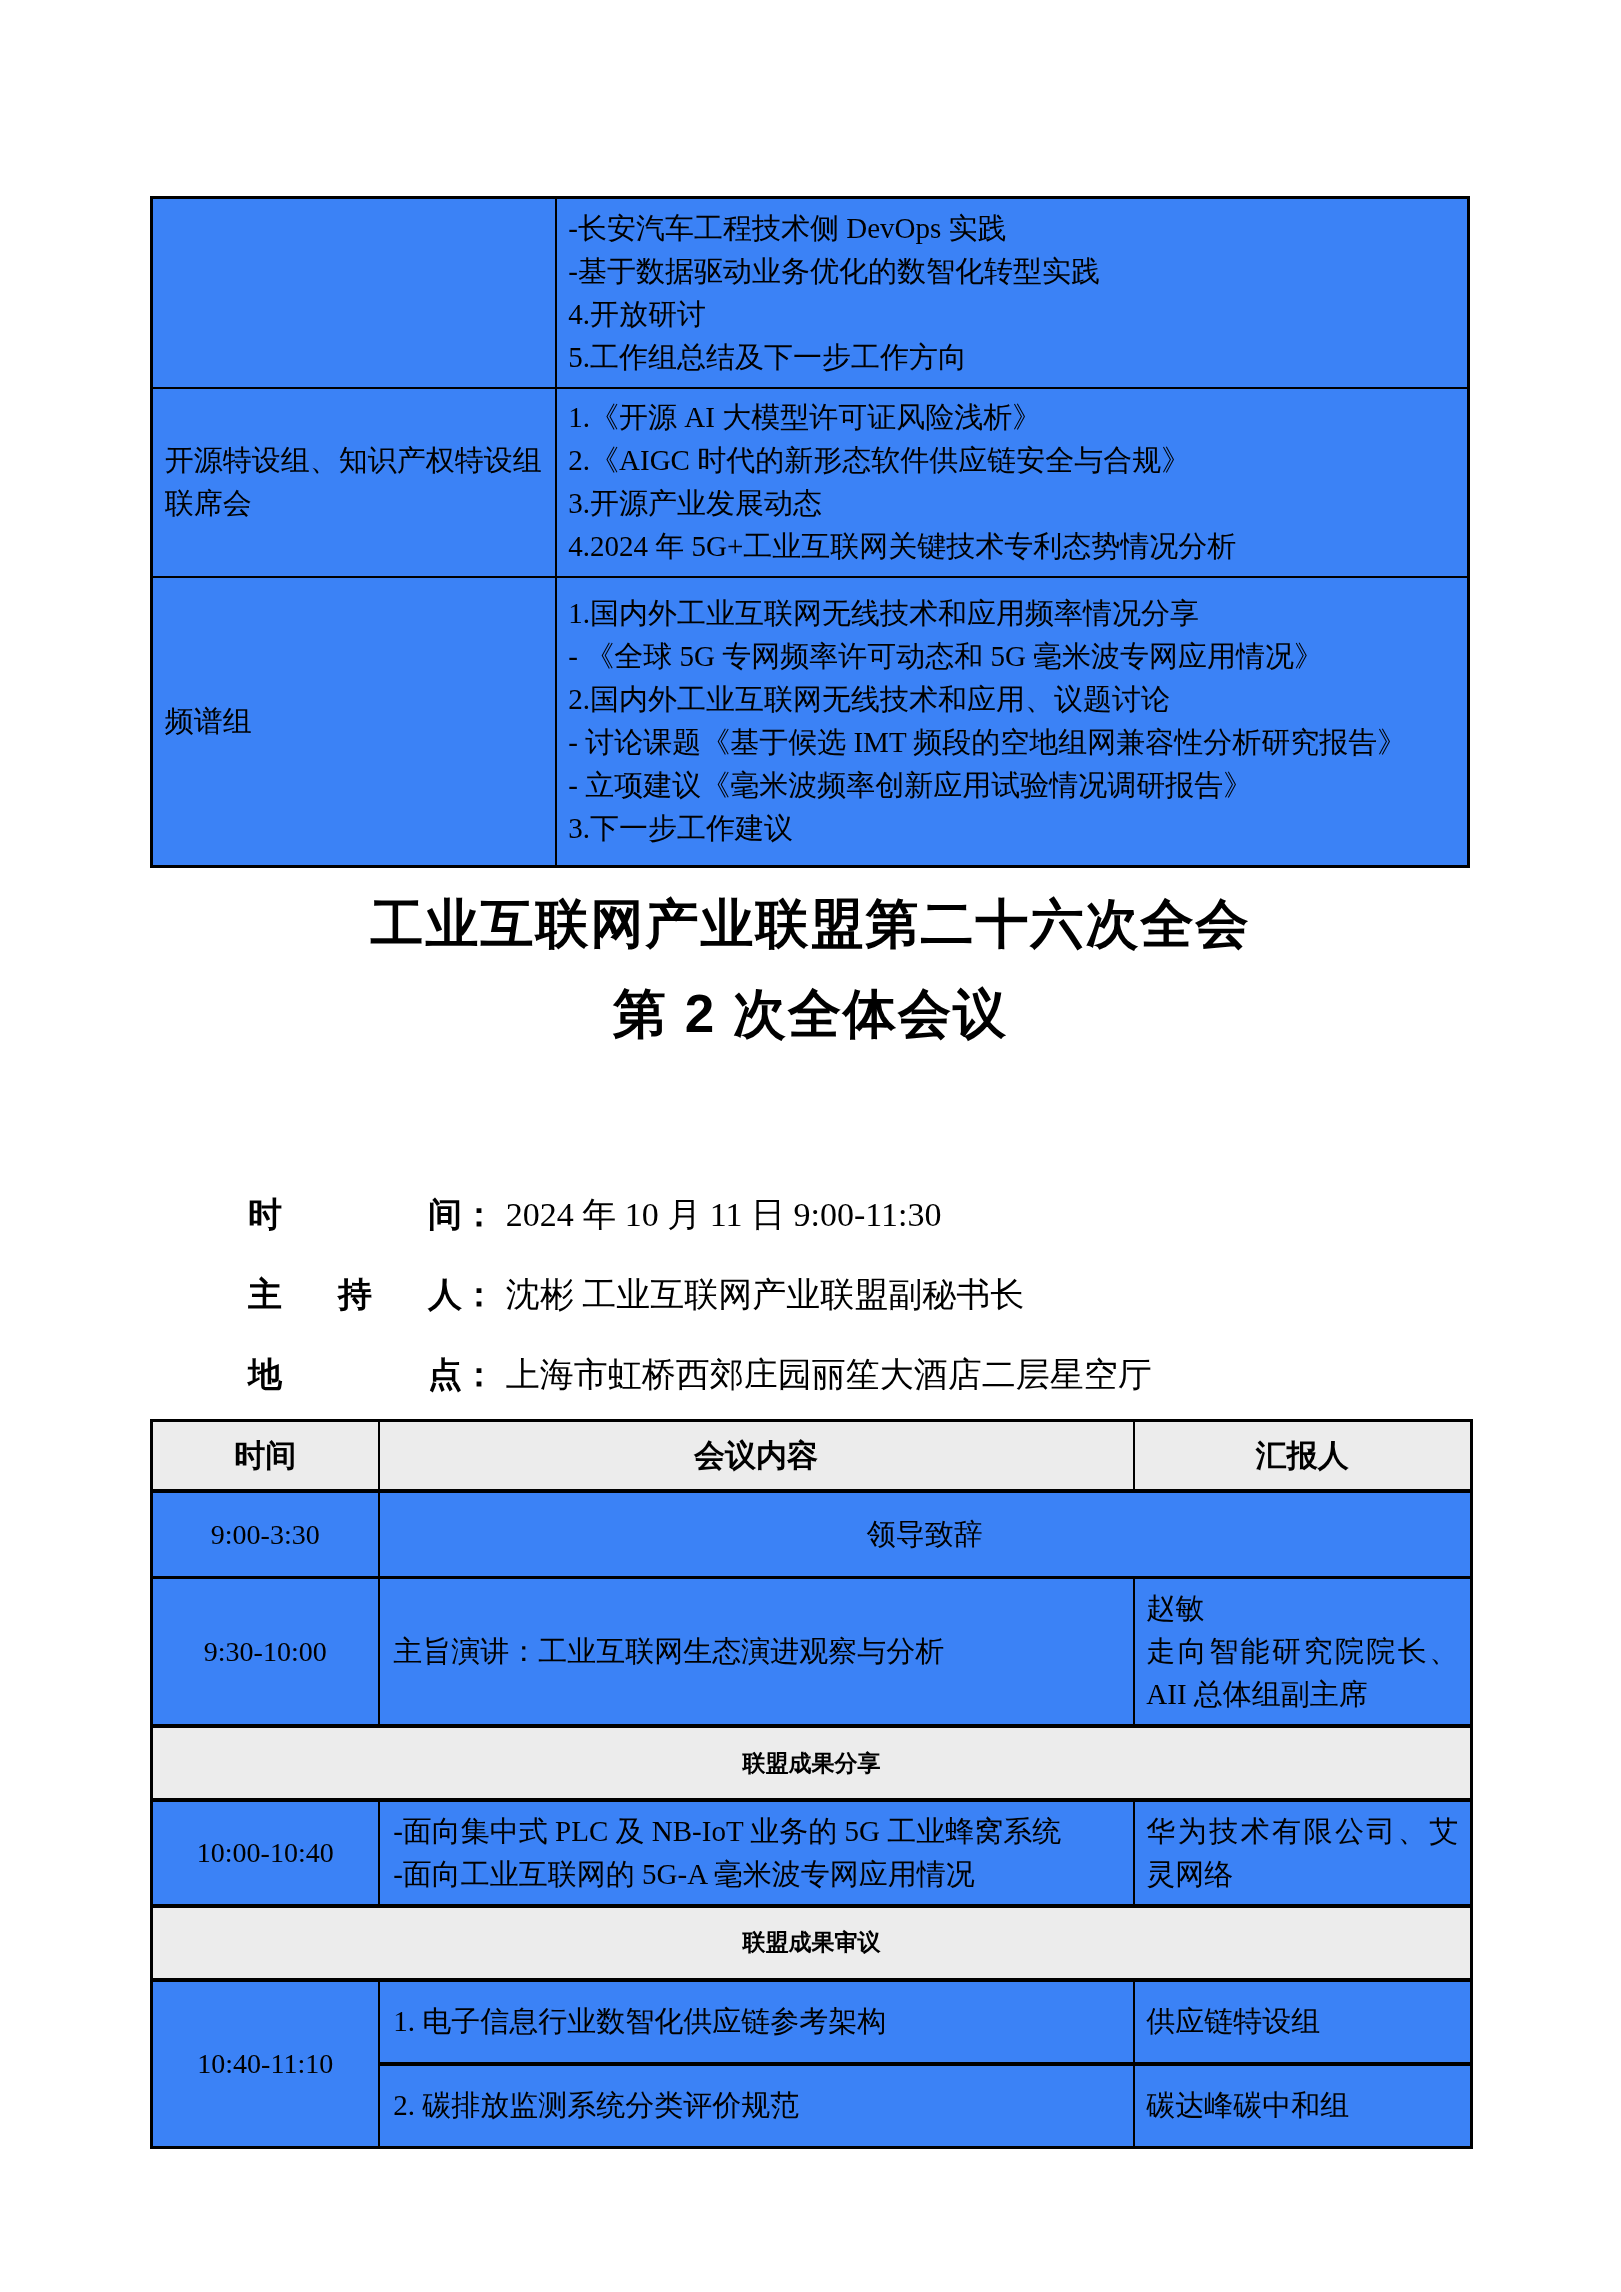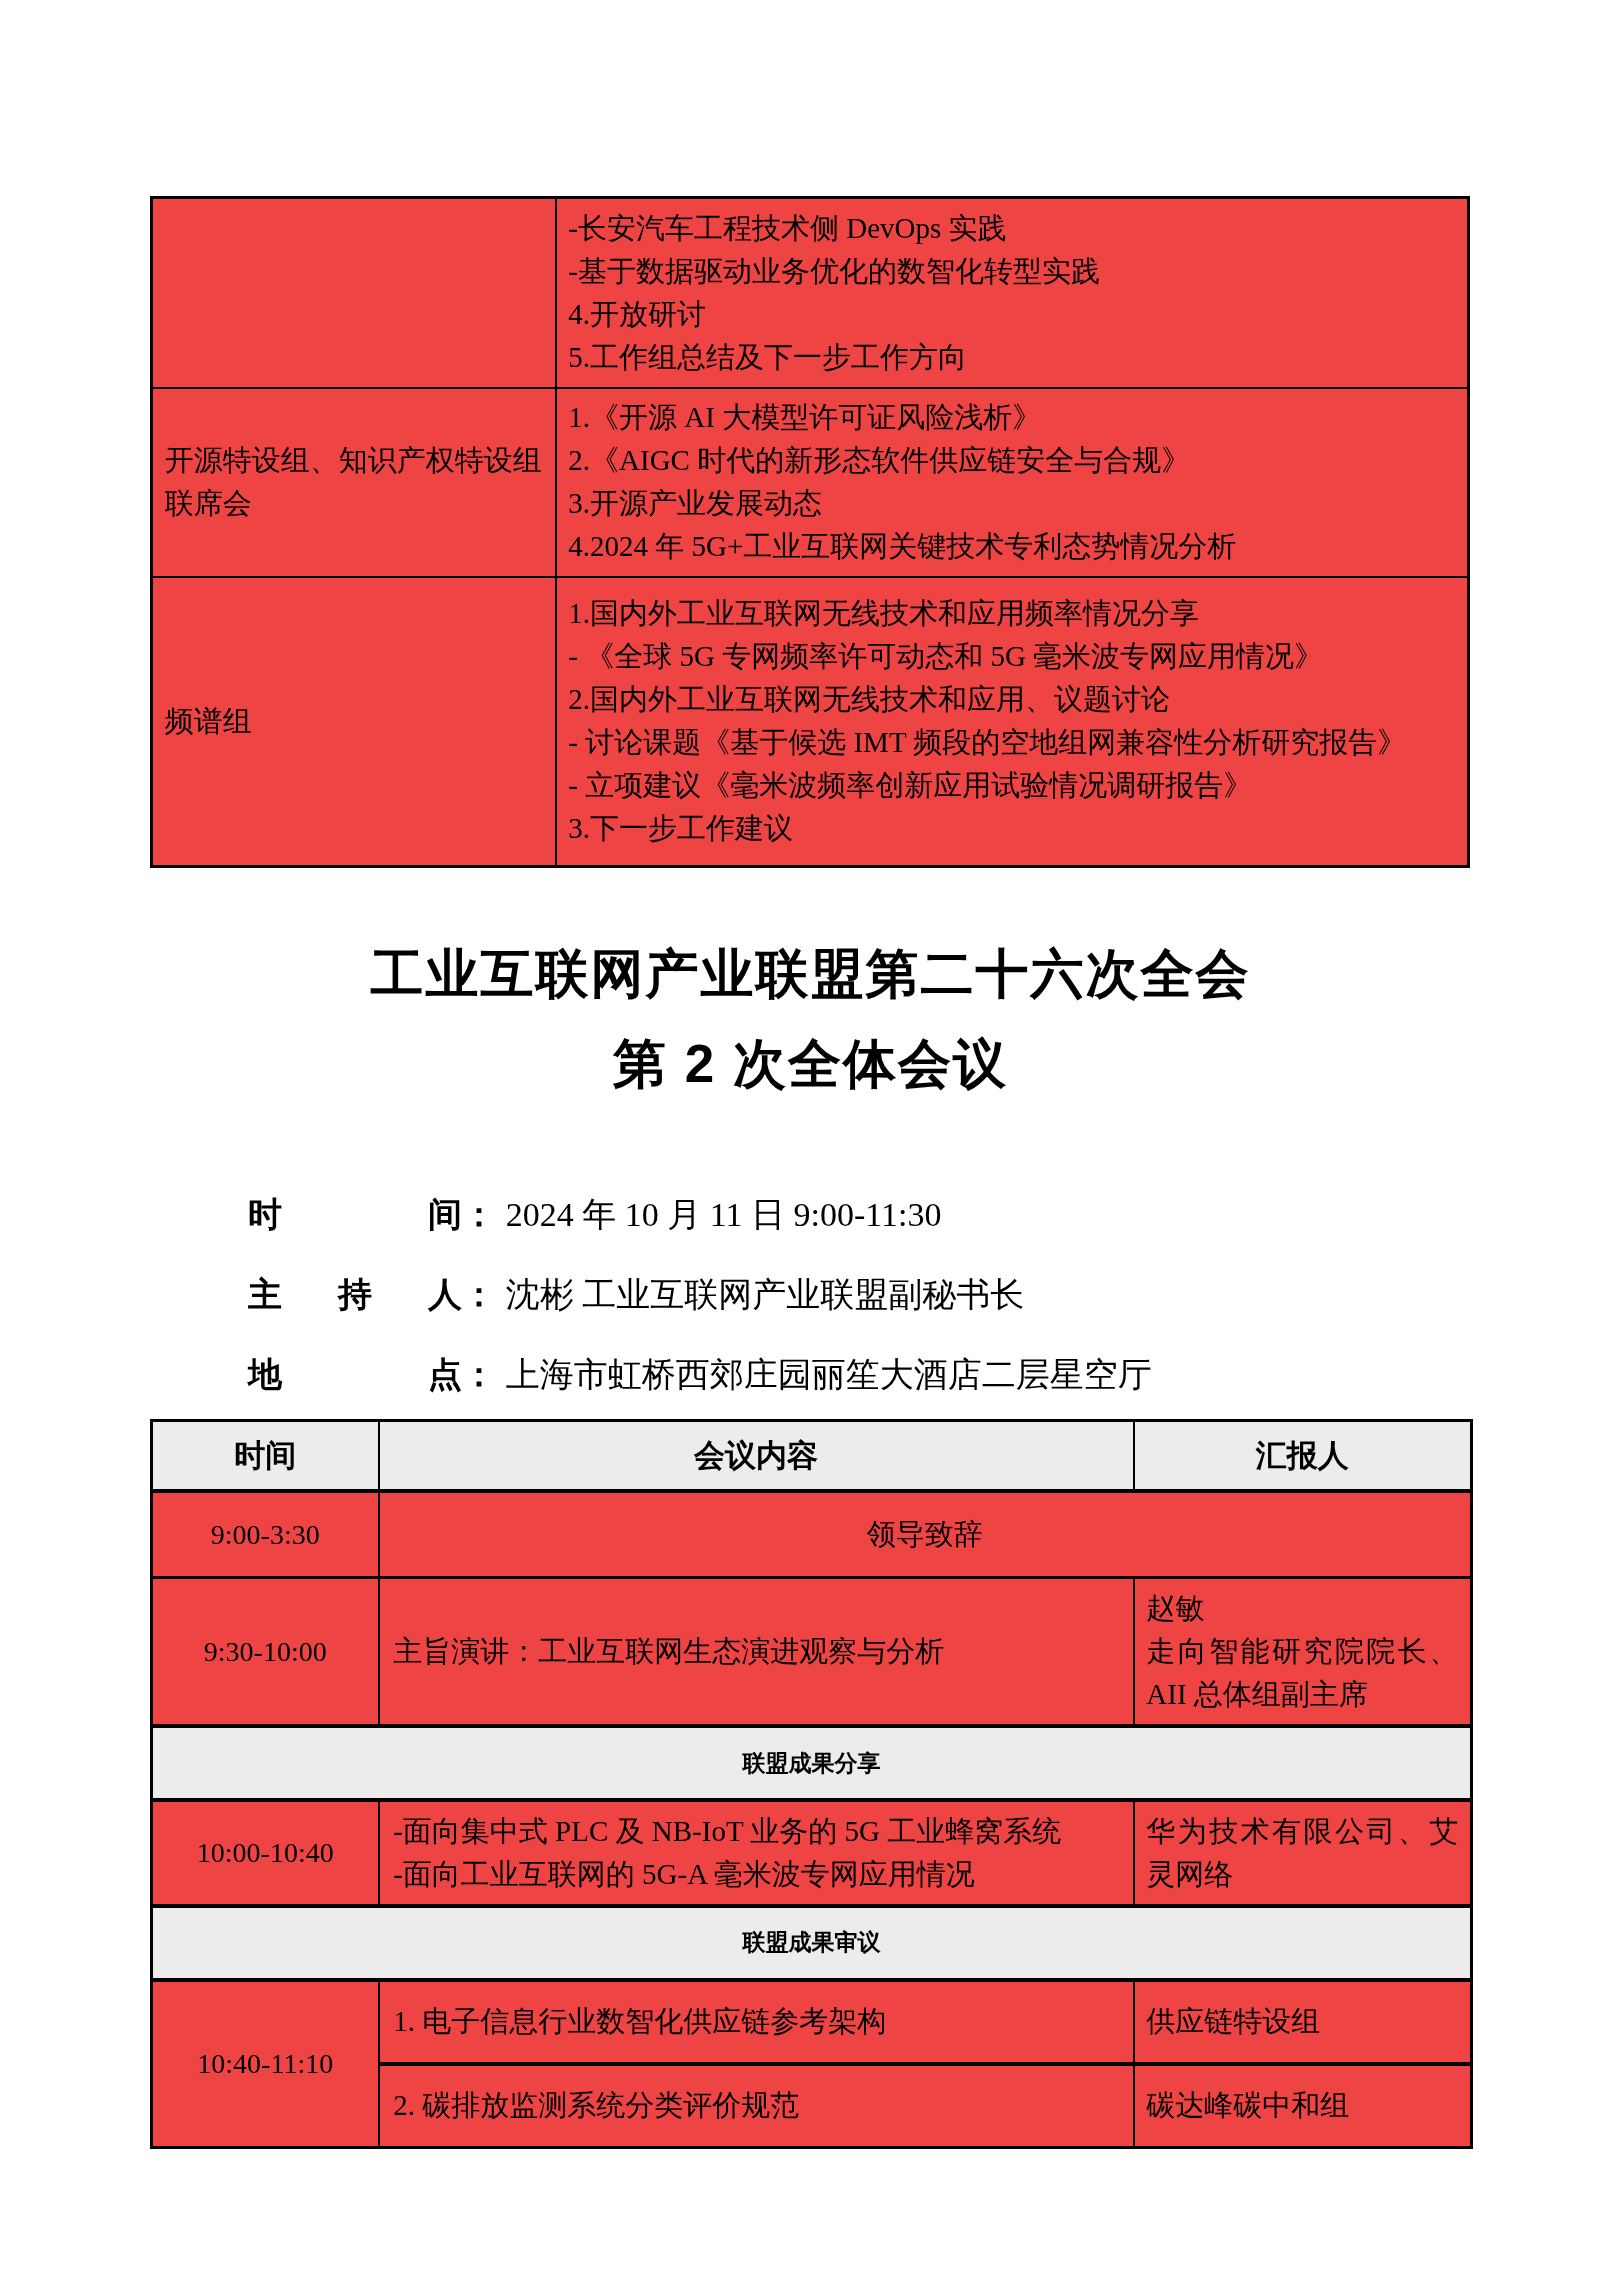"-长安汽车工程技术侧 DevOps 实践" table { background: #ef4444 -> #3b82f6 }
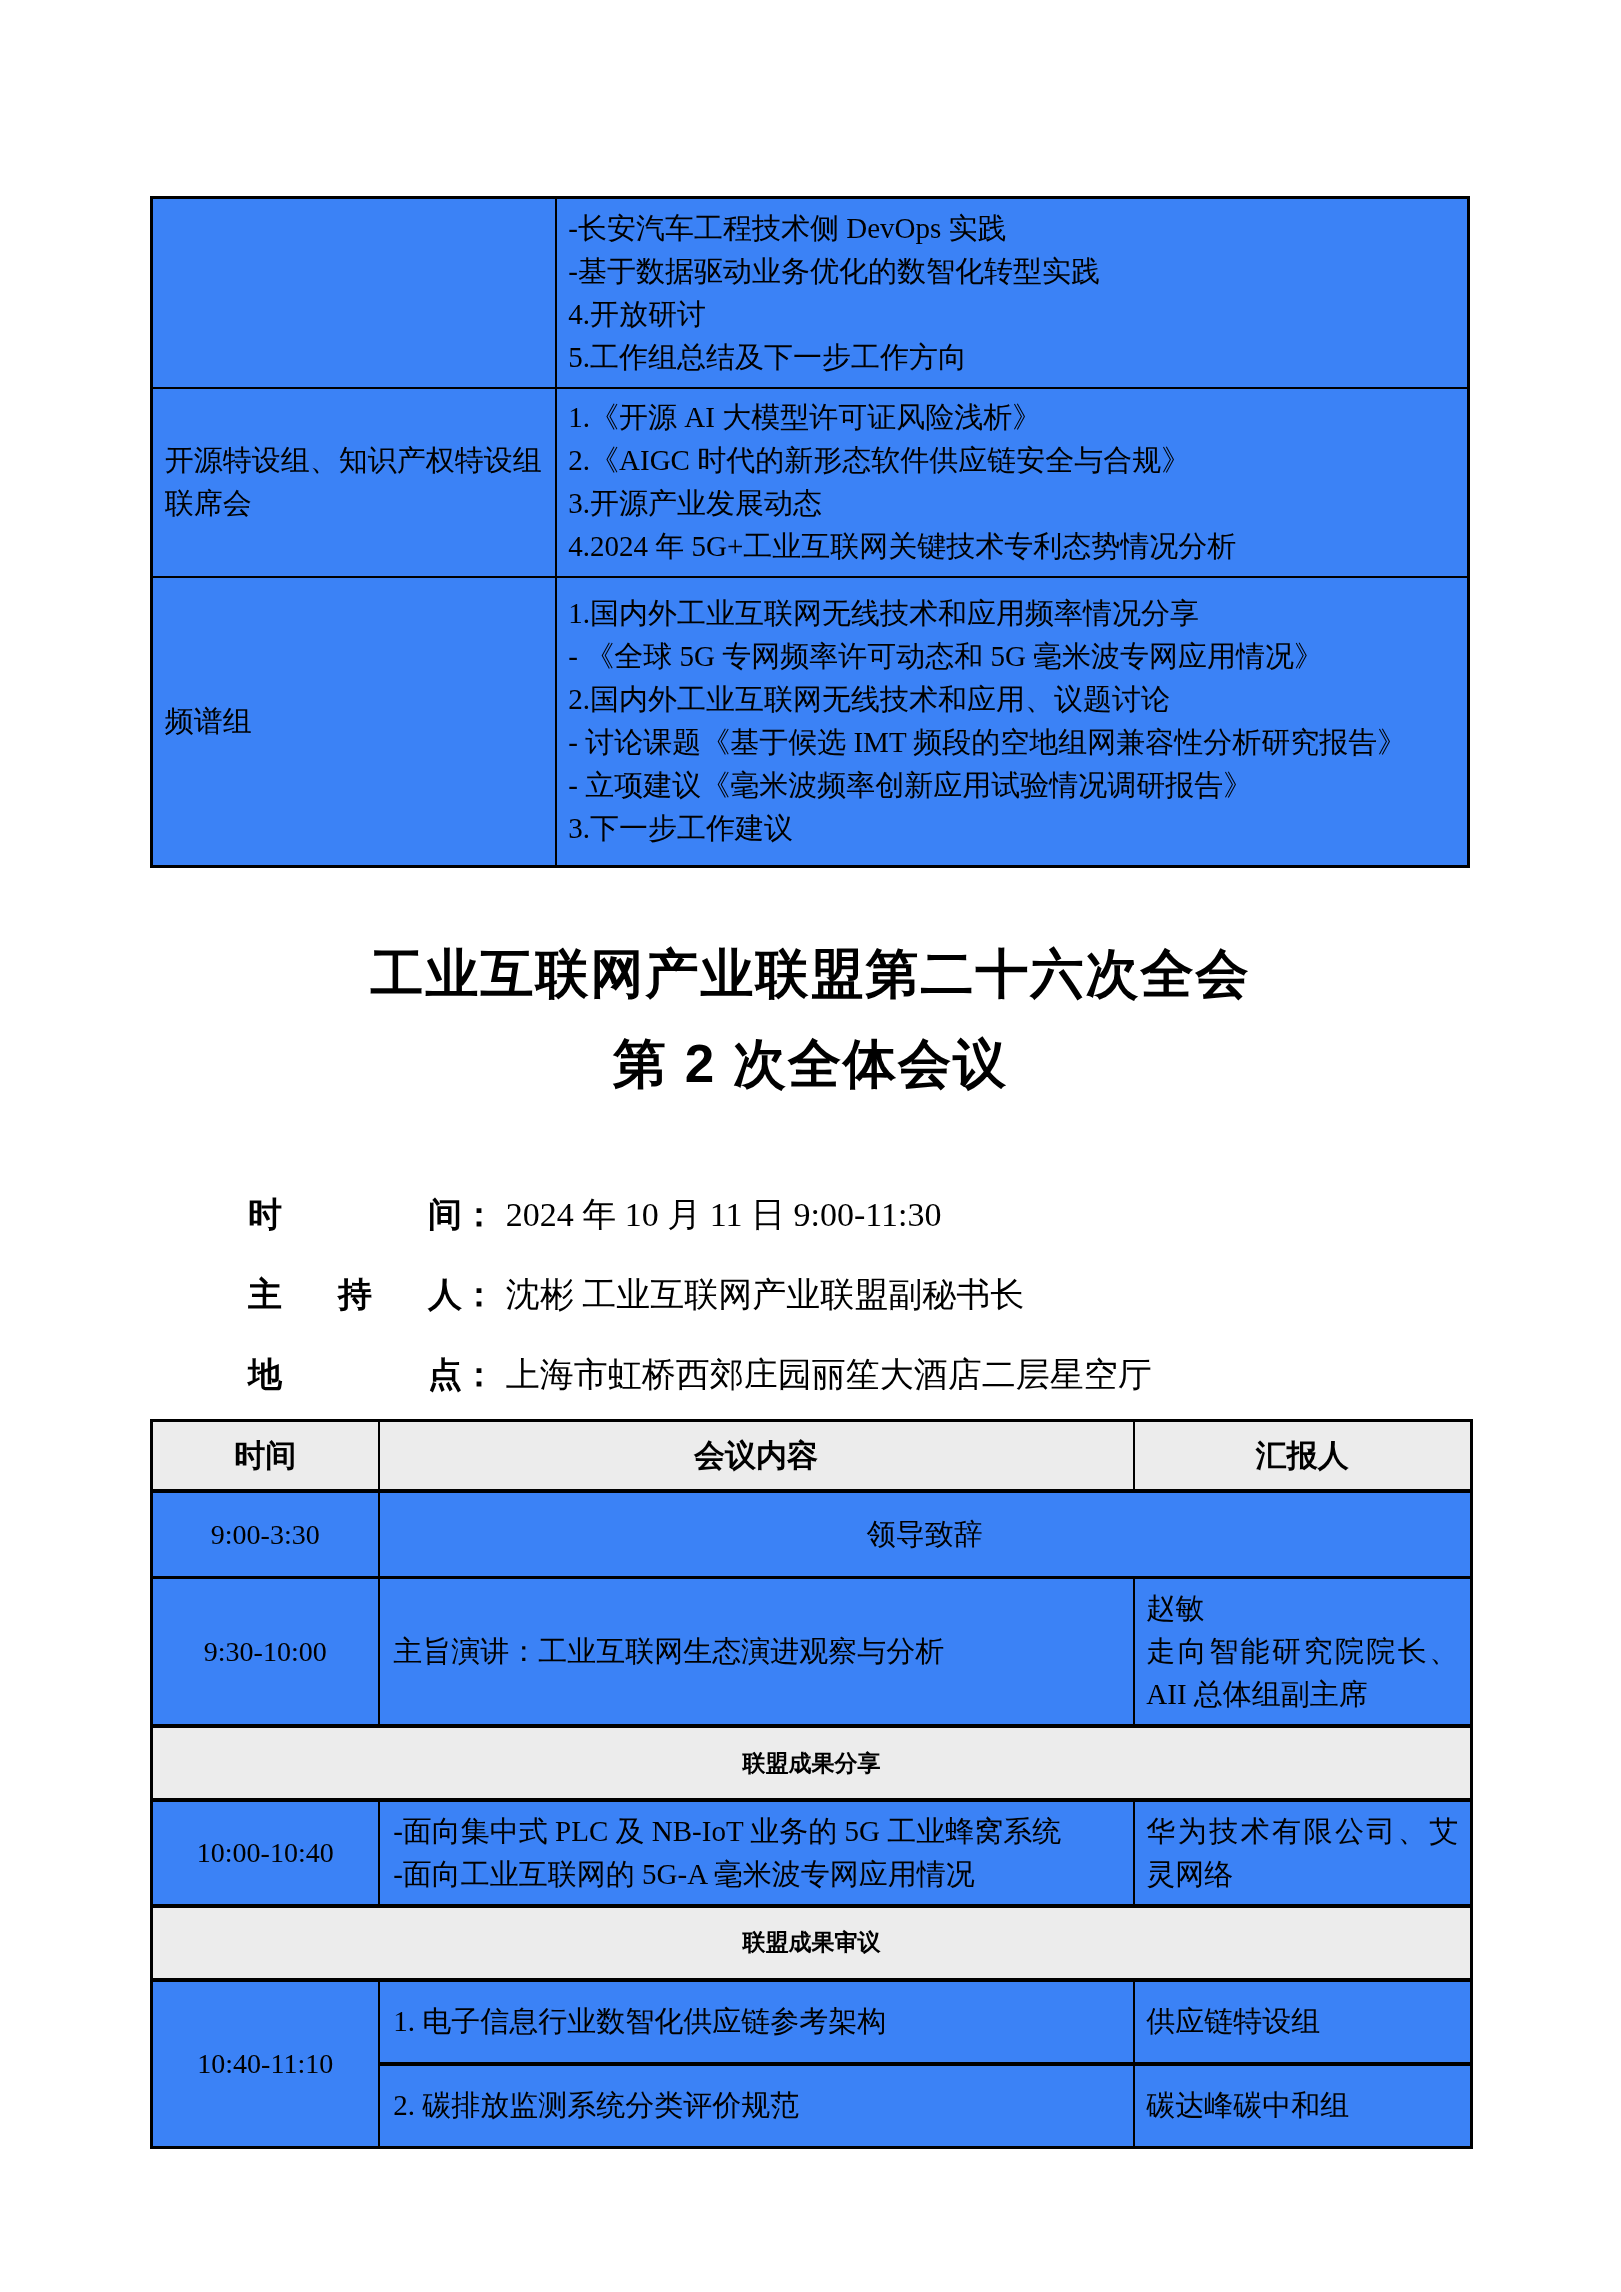"工业互联网产业联盟第二十六次全会" .title-block { top: 929px -> 879px }
